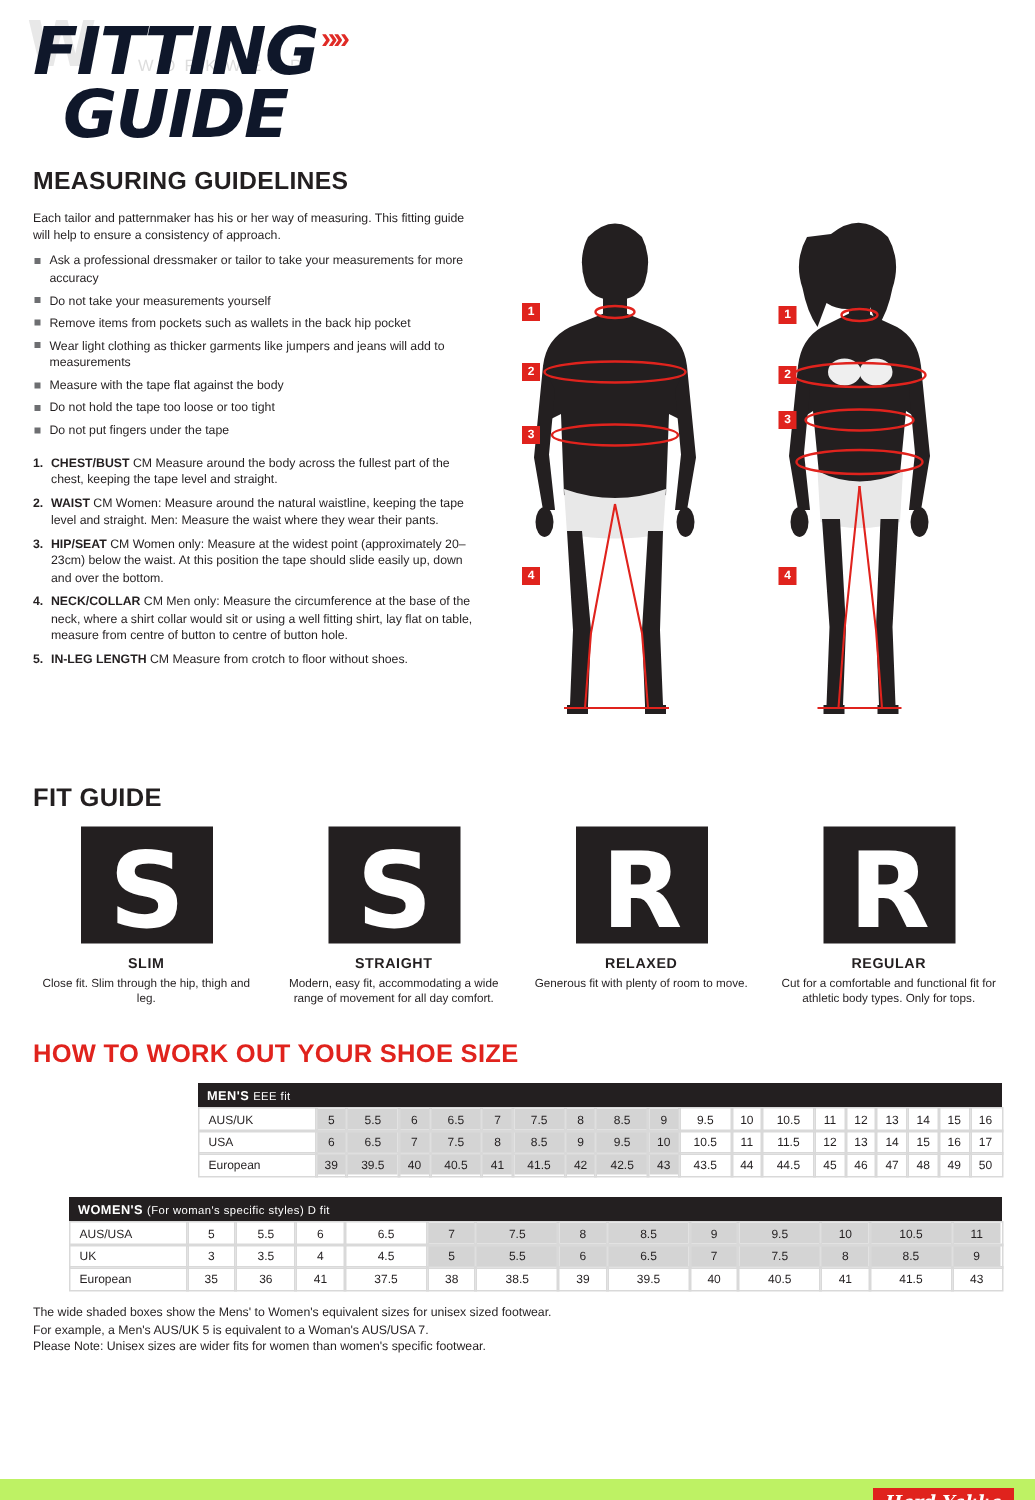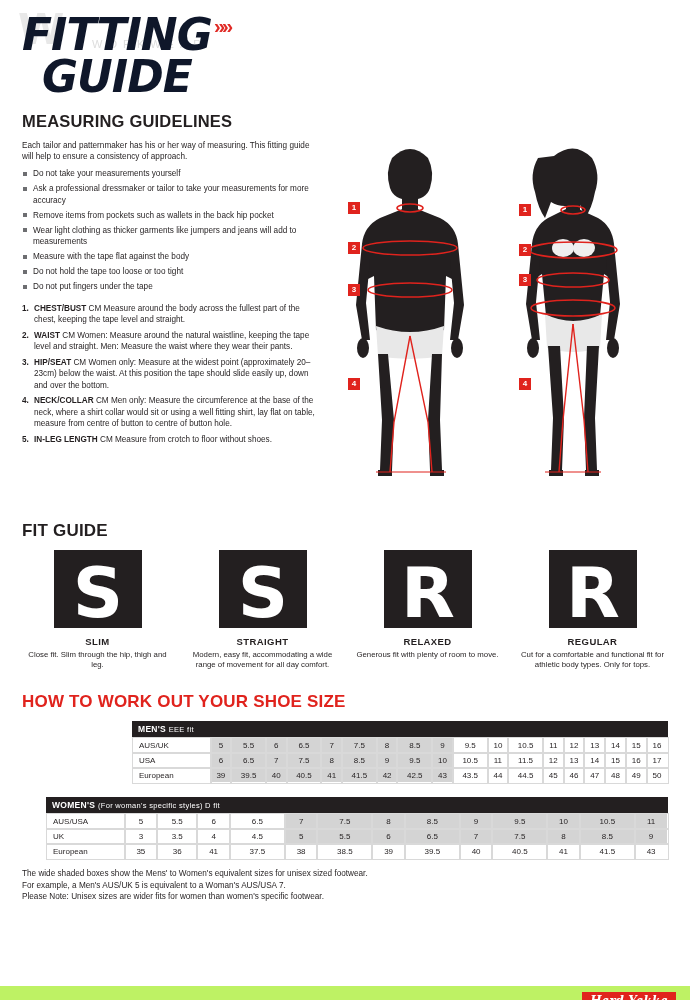"Do not take your measurements" li { order: before "Ask a professional dressmaker or" -> after "Ask a professional dressmaker or" }
